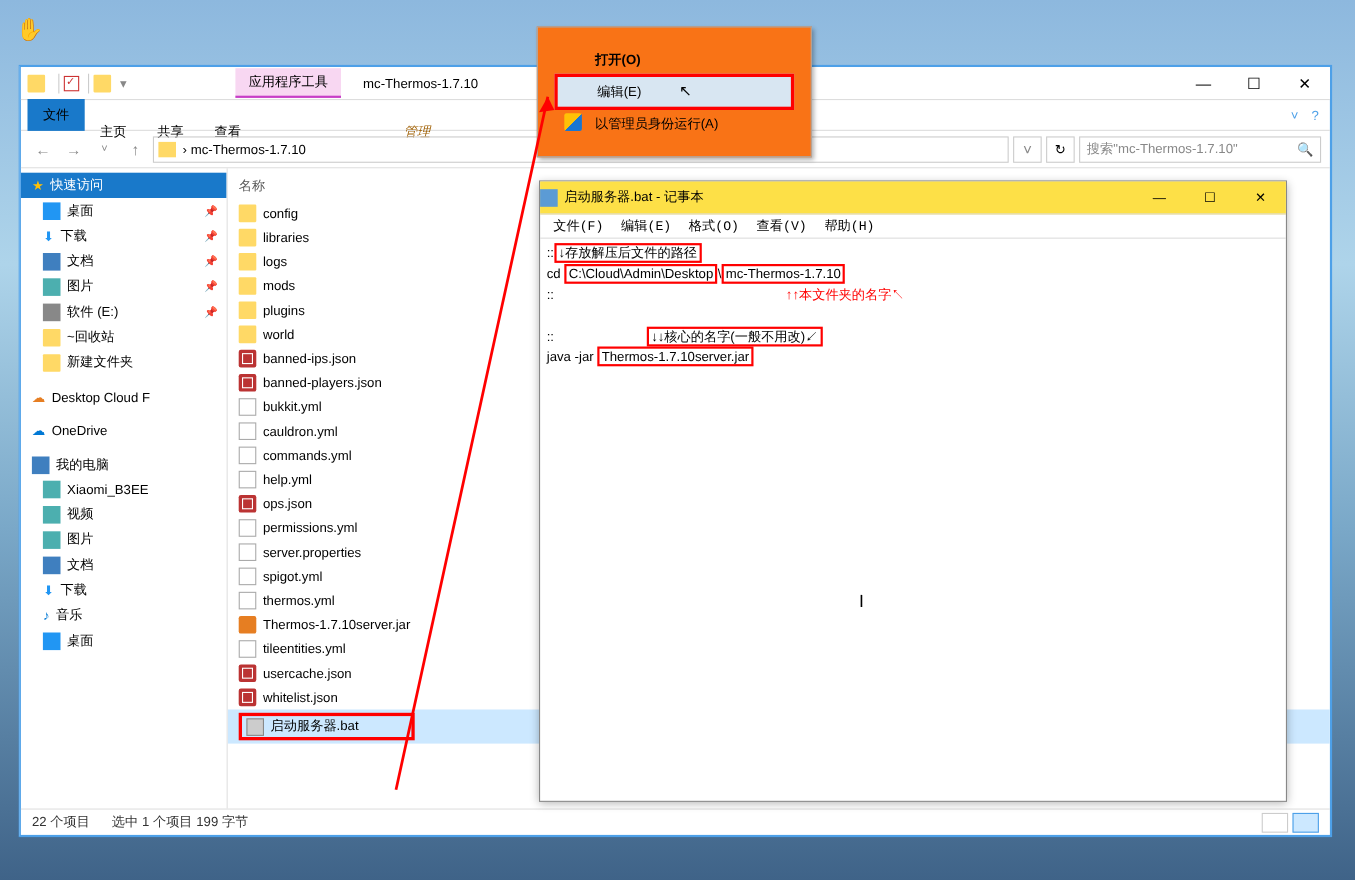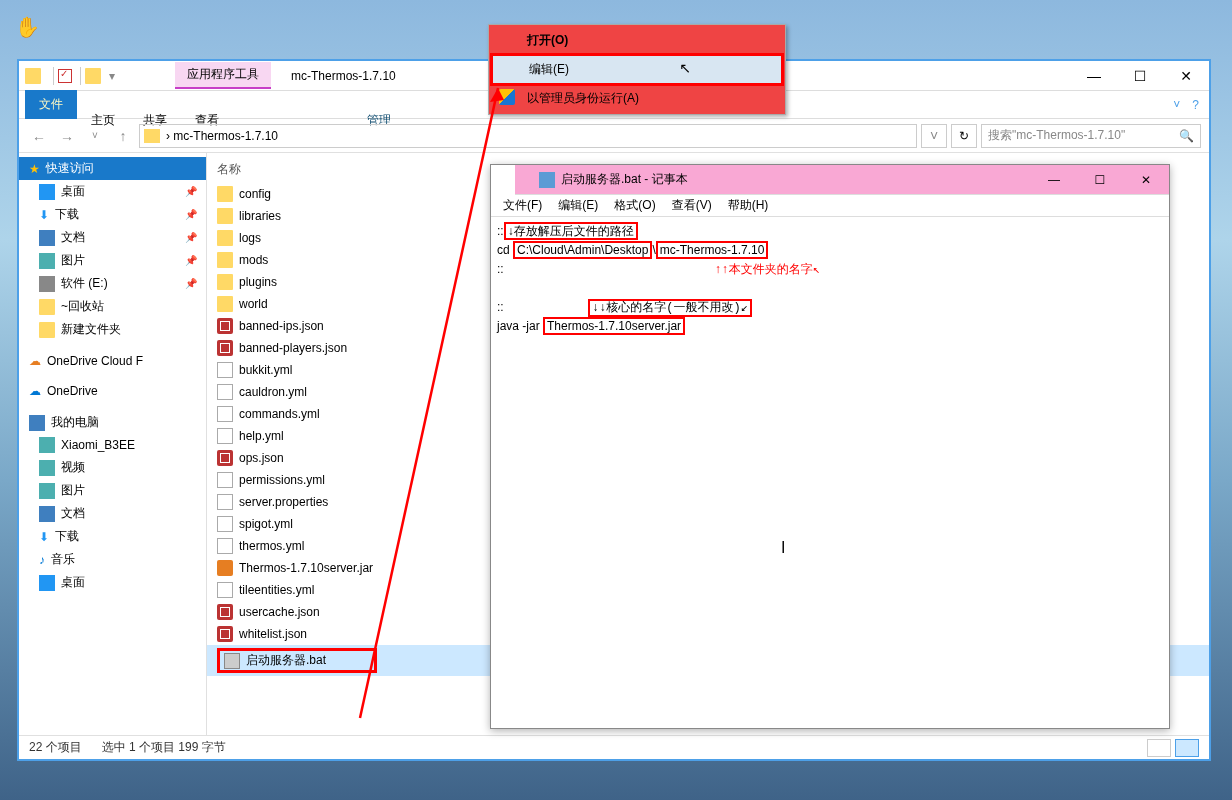"打开(O)" .ctx-menu { background: #ef4444 -> #f97316; padding: 2px -> 16px; width: 298px -> 250px }
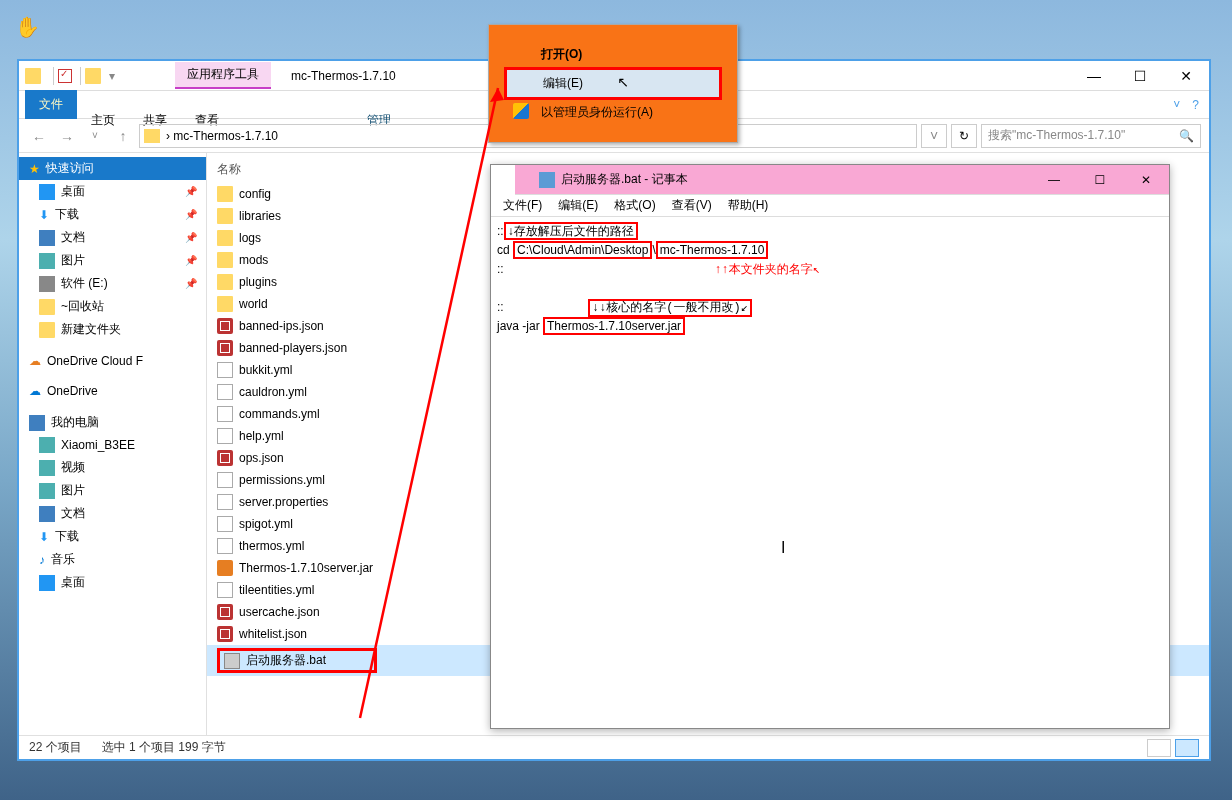"应用程序工具" .title-app-tools { margin-left: 60px -> 99px }
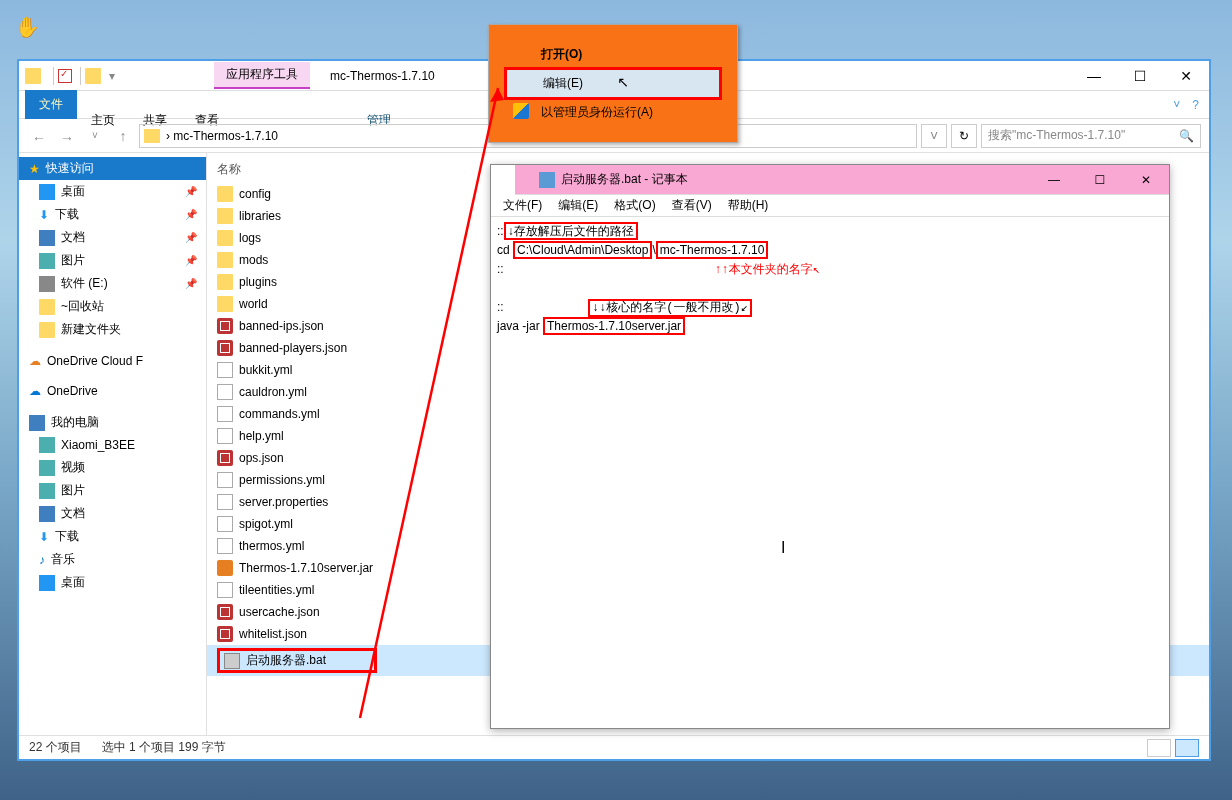"文件" .ribbon-file { color: #fef9c3 -> #000000 }
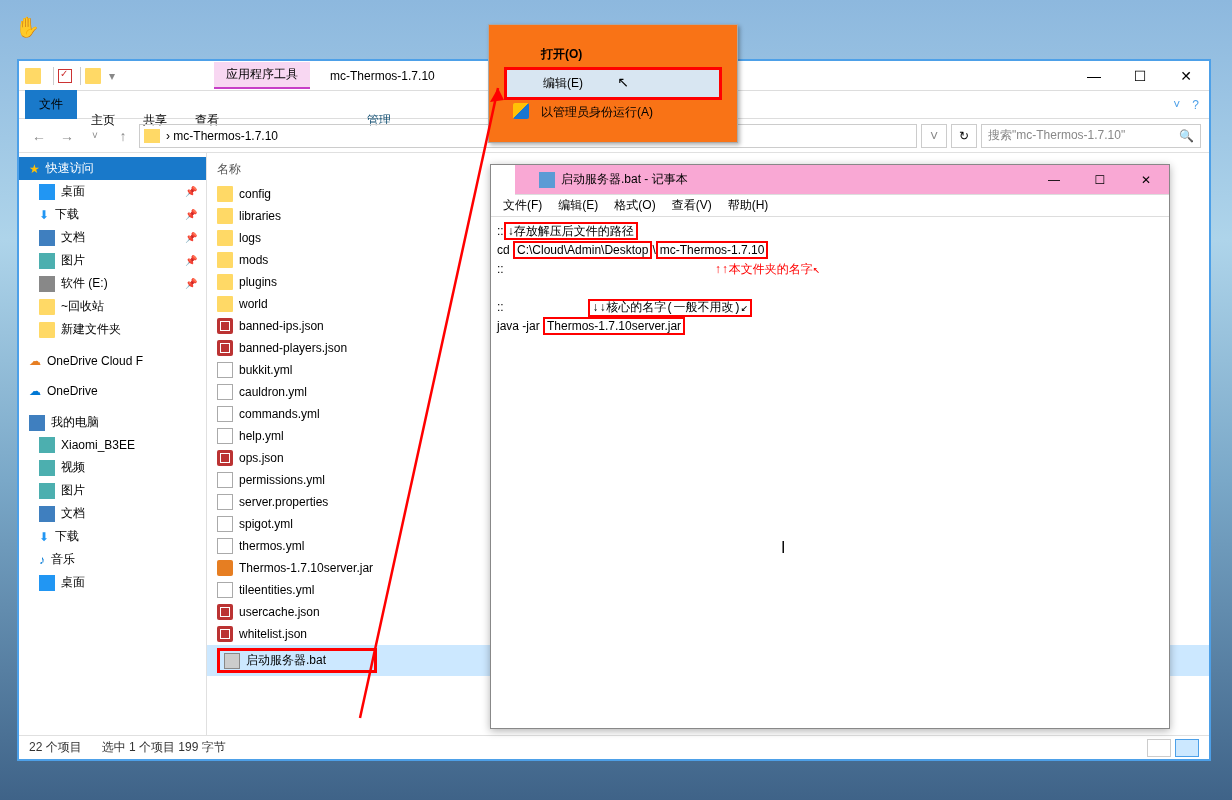"管理" .ribbon-manage { color: #0c4a6e -> #a16207; font-style: none -> italic }
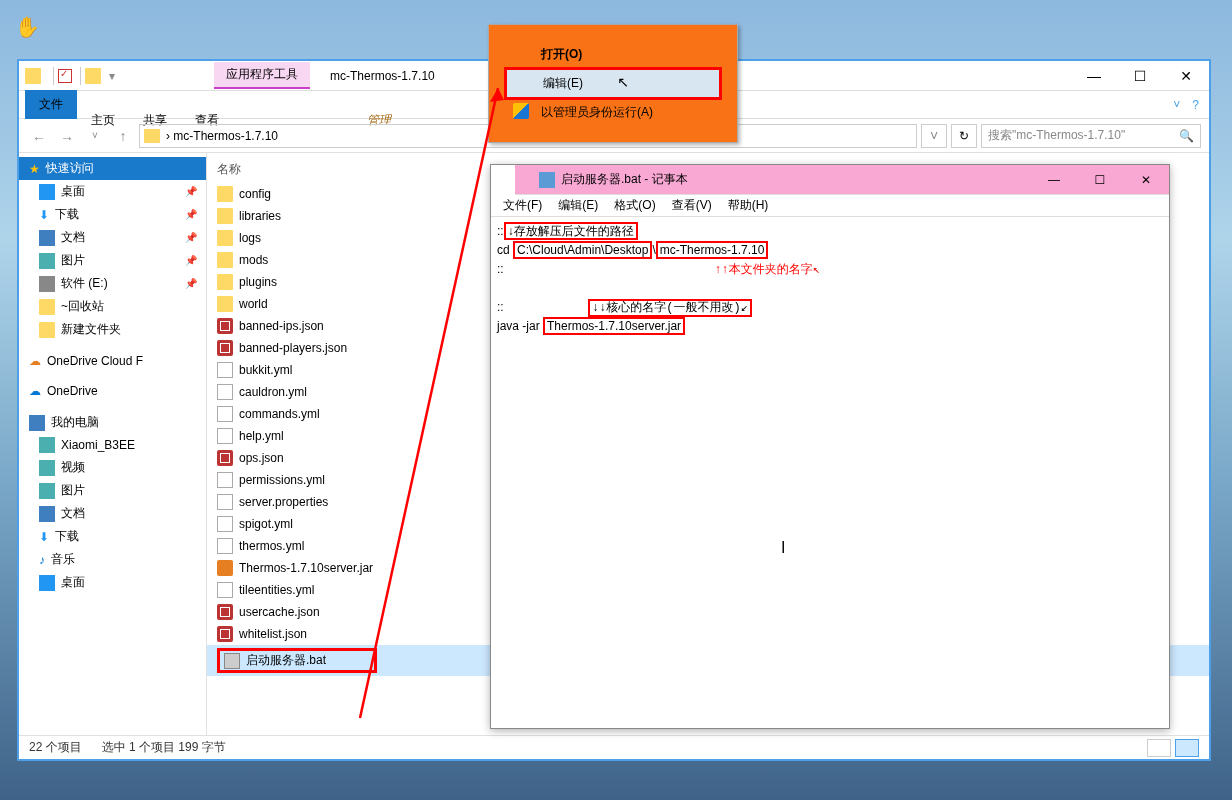"启动服务器.bat - 记事本" .np-titlebar { background: #f9a8d4 -> #fde047; margin-left: 24px -> none; padding-left: 24px -> 0 }
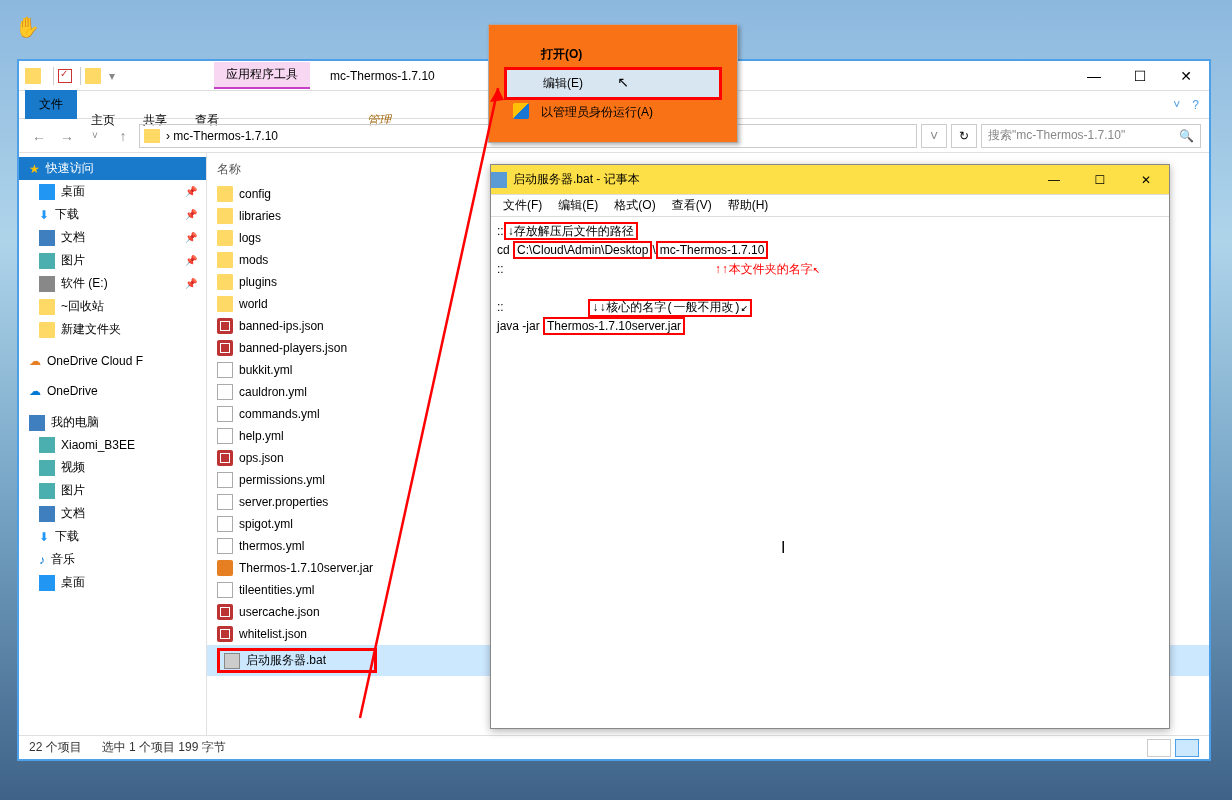"文件(F)" .np-menu span { font-family: none -> Liberation Mono, monospace }
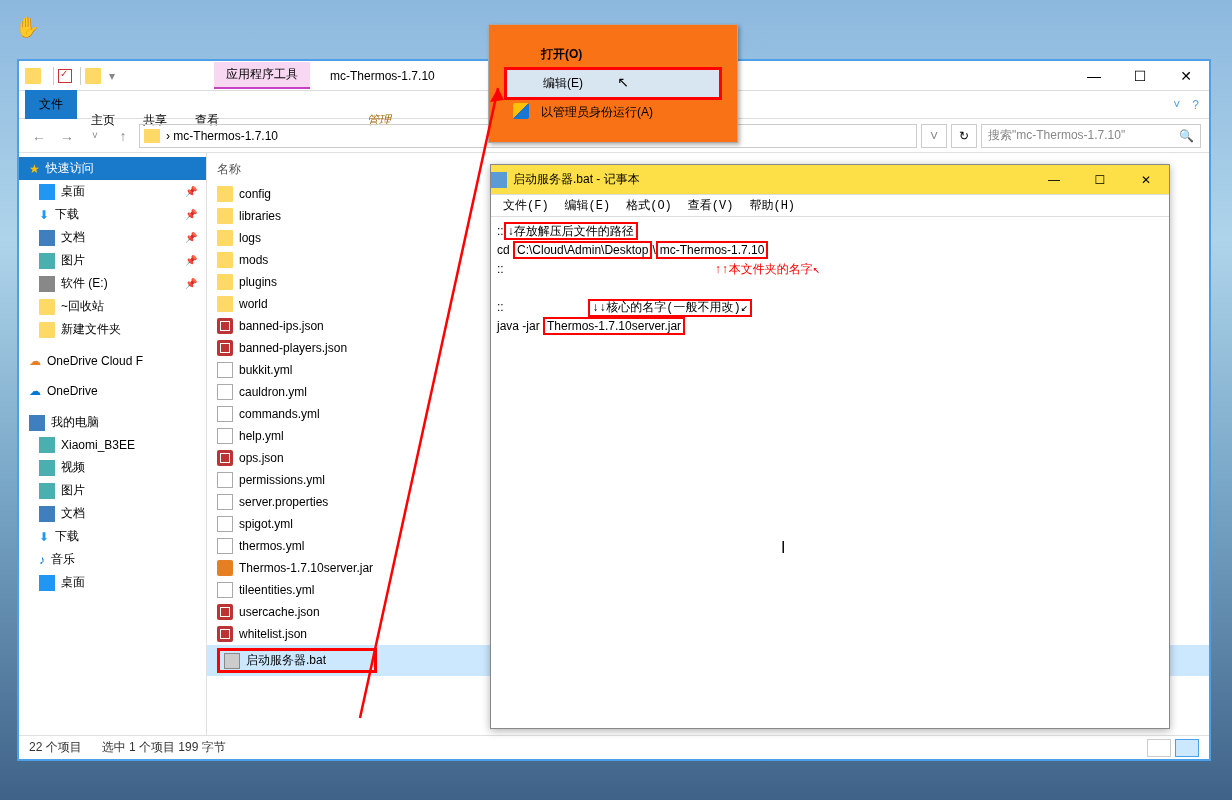"↑↑本文件夹的名字↖" .annot { font-family: Liberation Mono, monospace -> Liberation Sans, sans-serif }
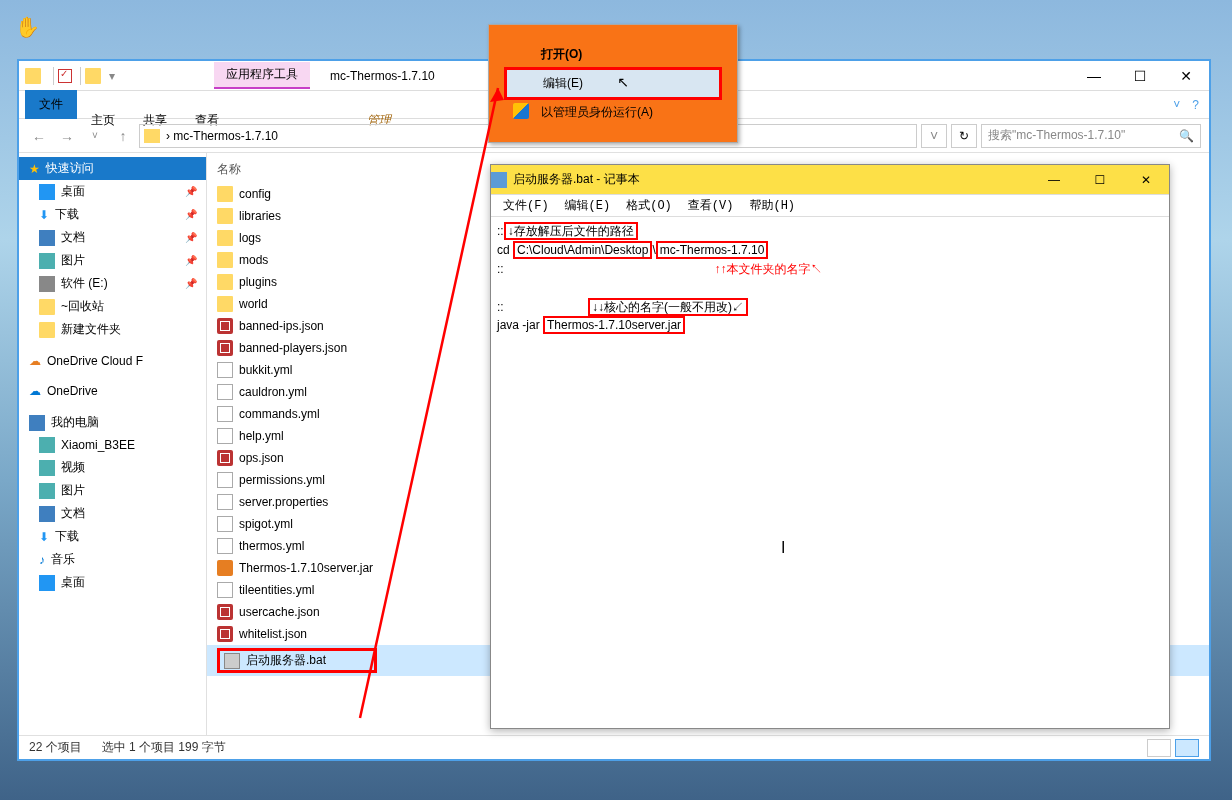"OneDrive Cloud F" span { text: OneDrive -> Desktop }
